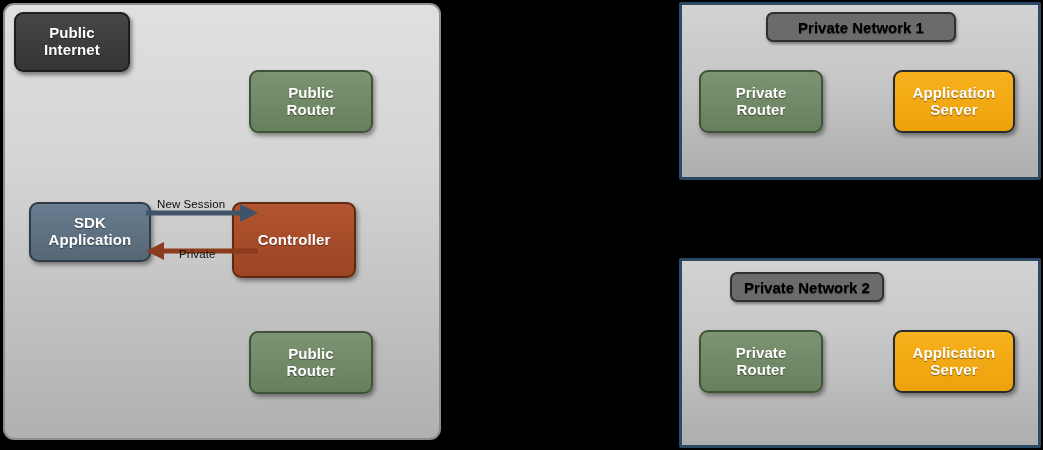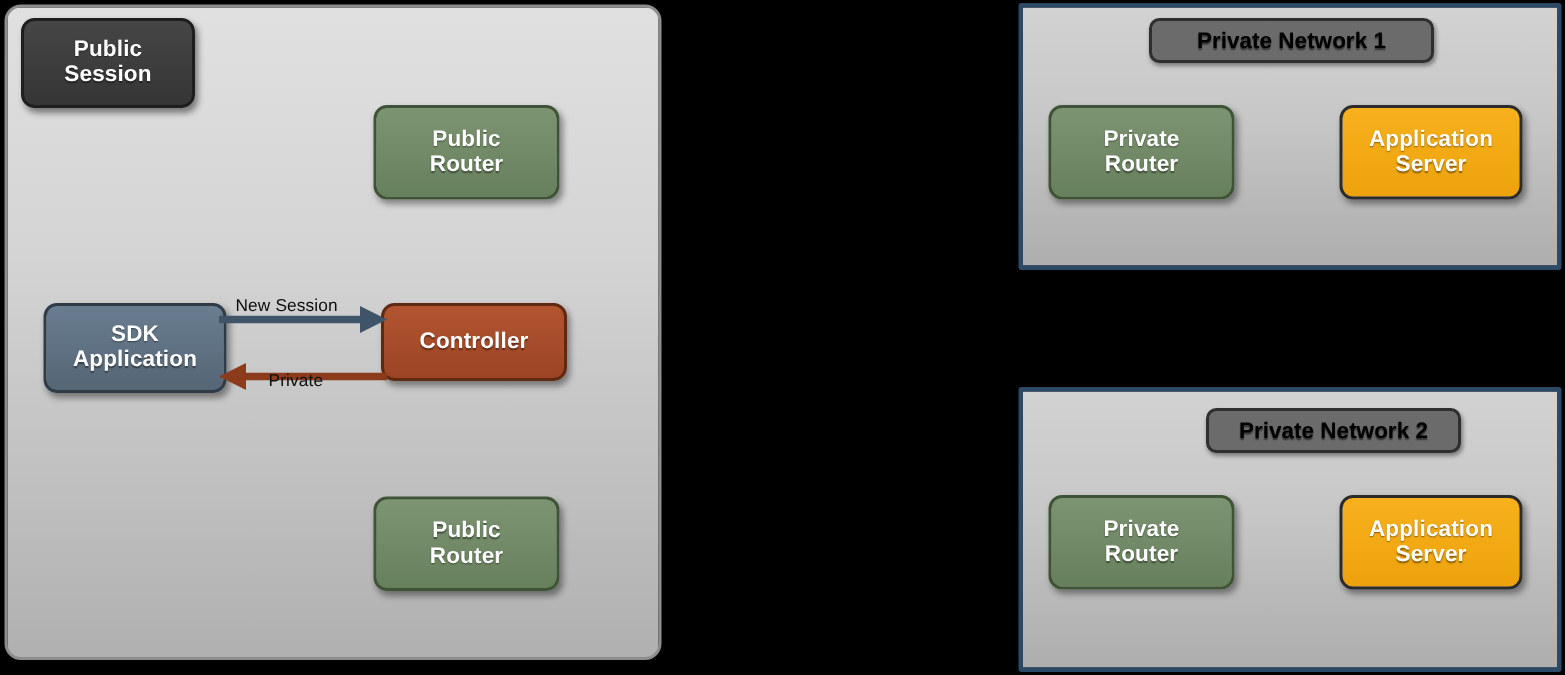"Session" span { text: Session -> Internet }
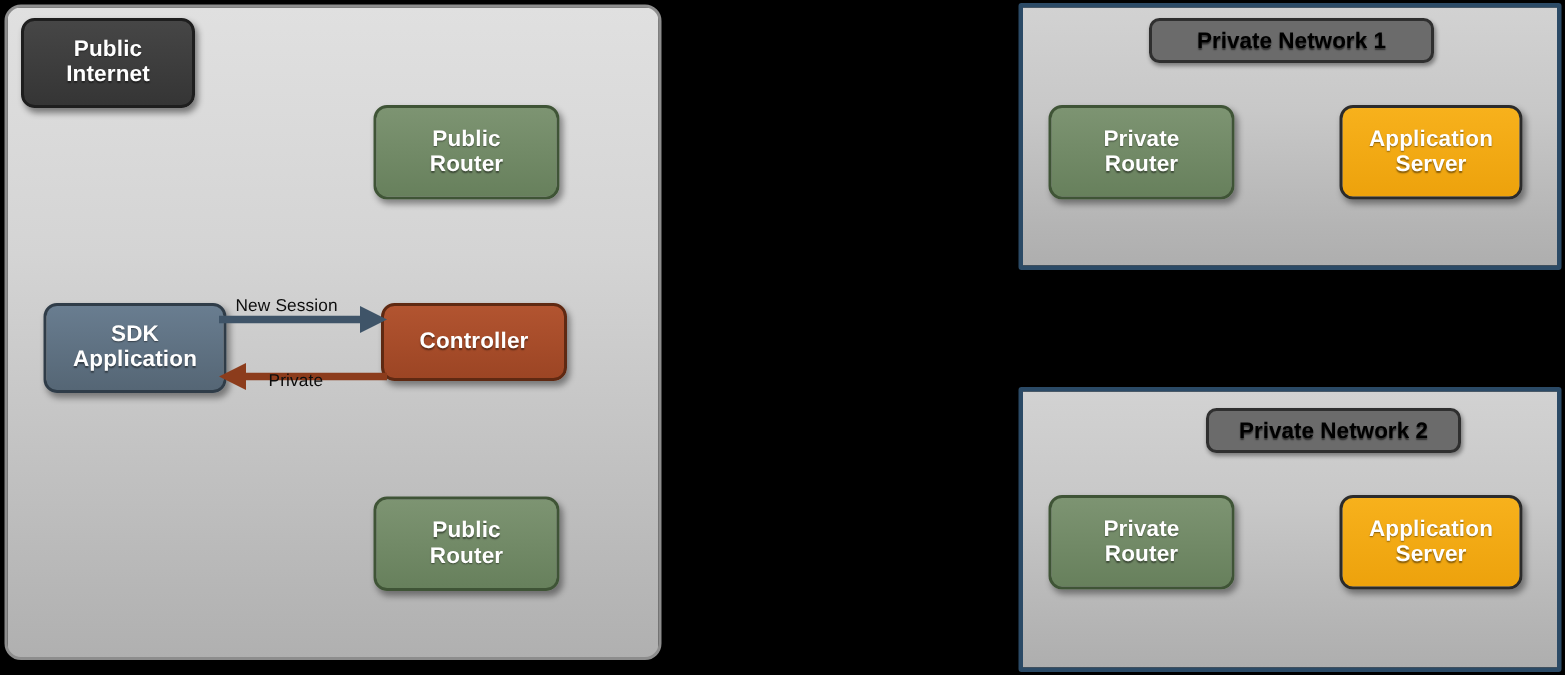"Controller" #node-controller { height: 52px -> 76px; left: 254px -> 232px }
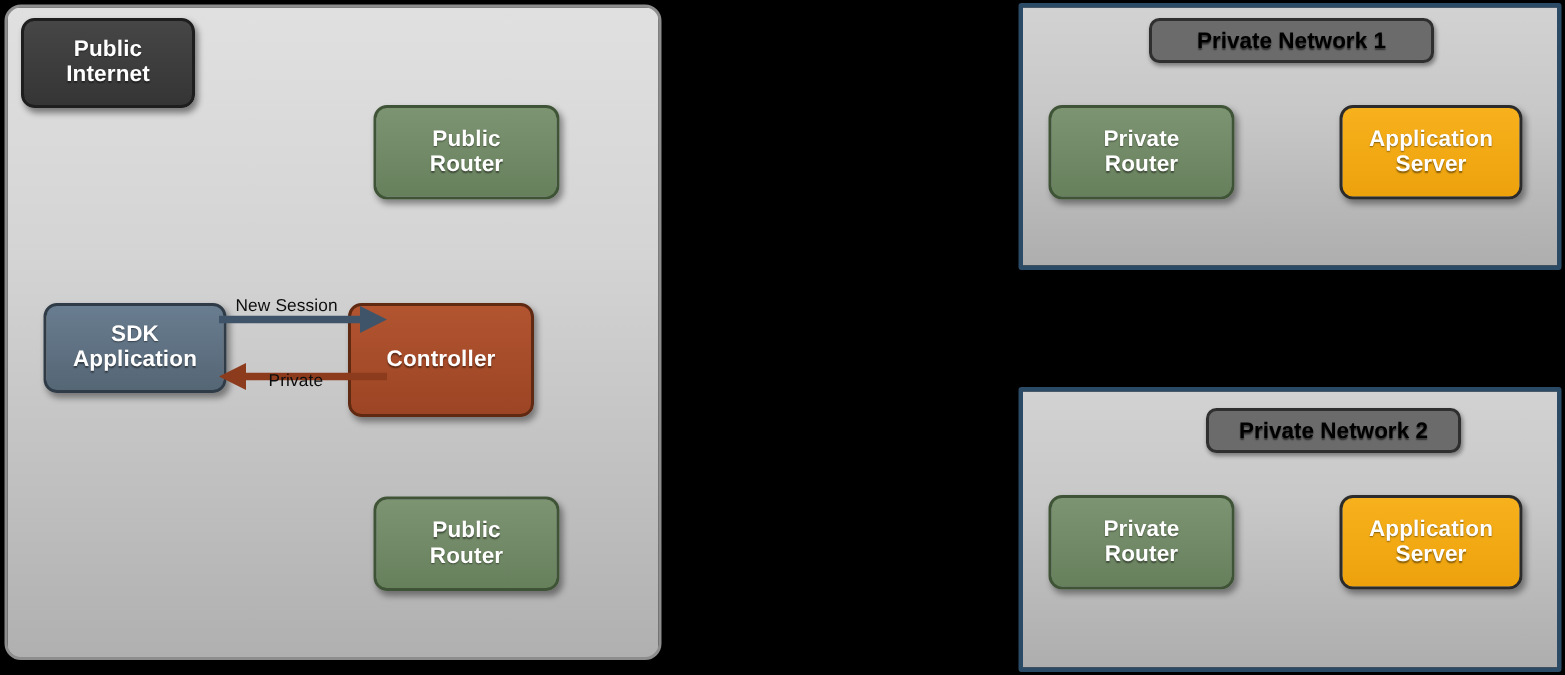"Private Network 2" #title-private-network-2 { left: 804px -> 730px; width: 170px -> 154px }
